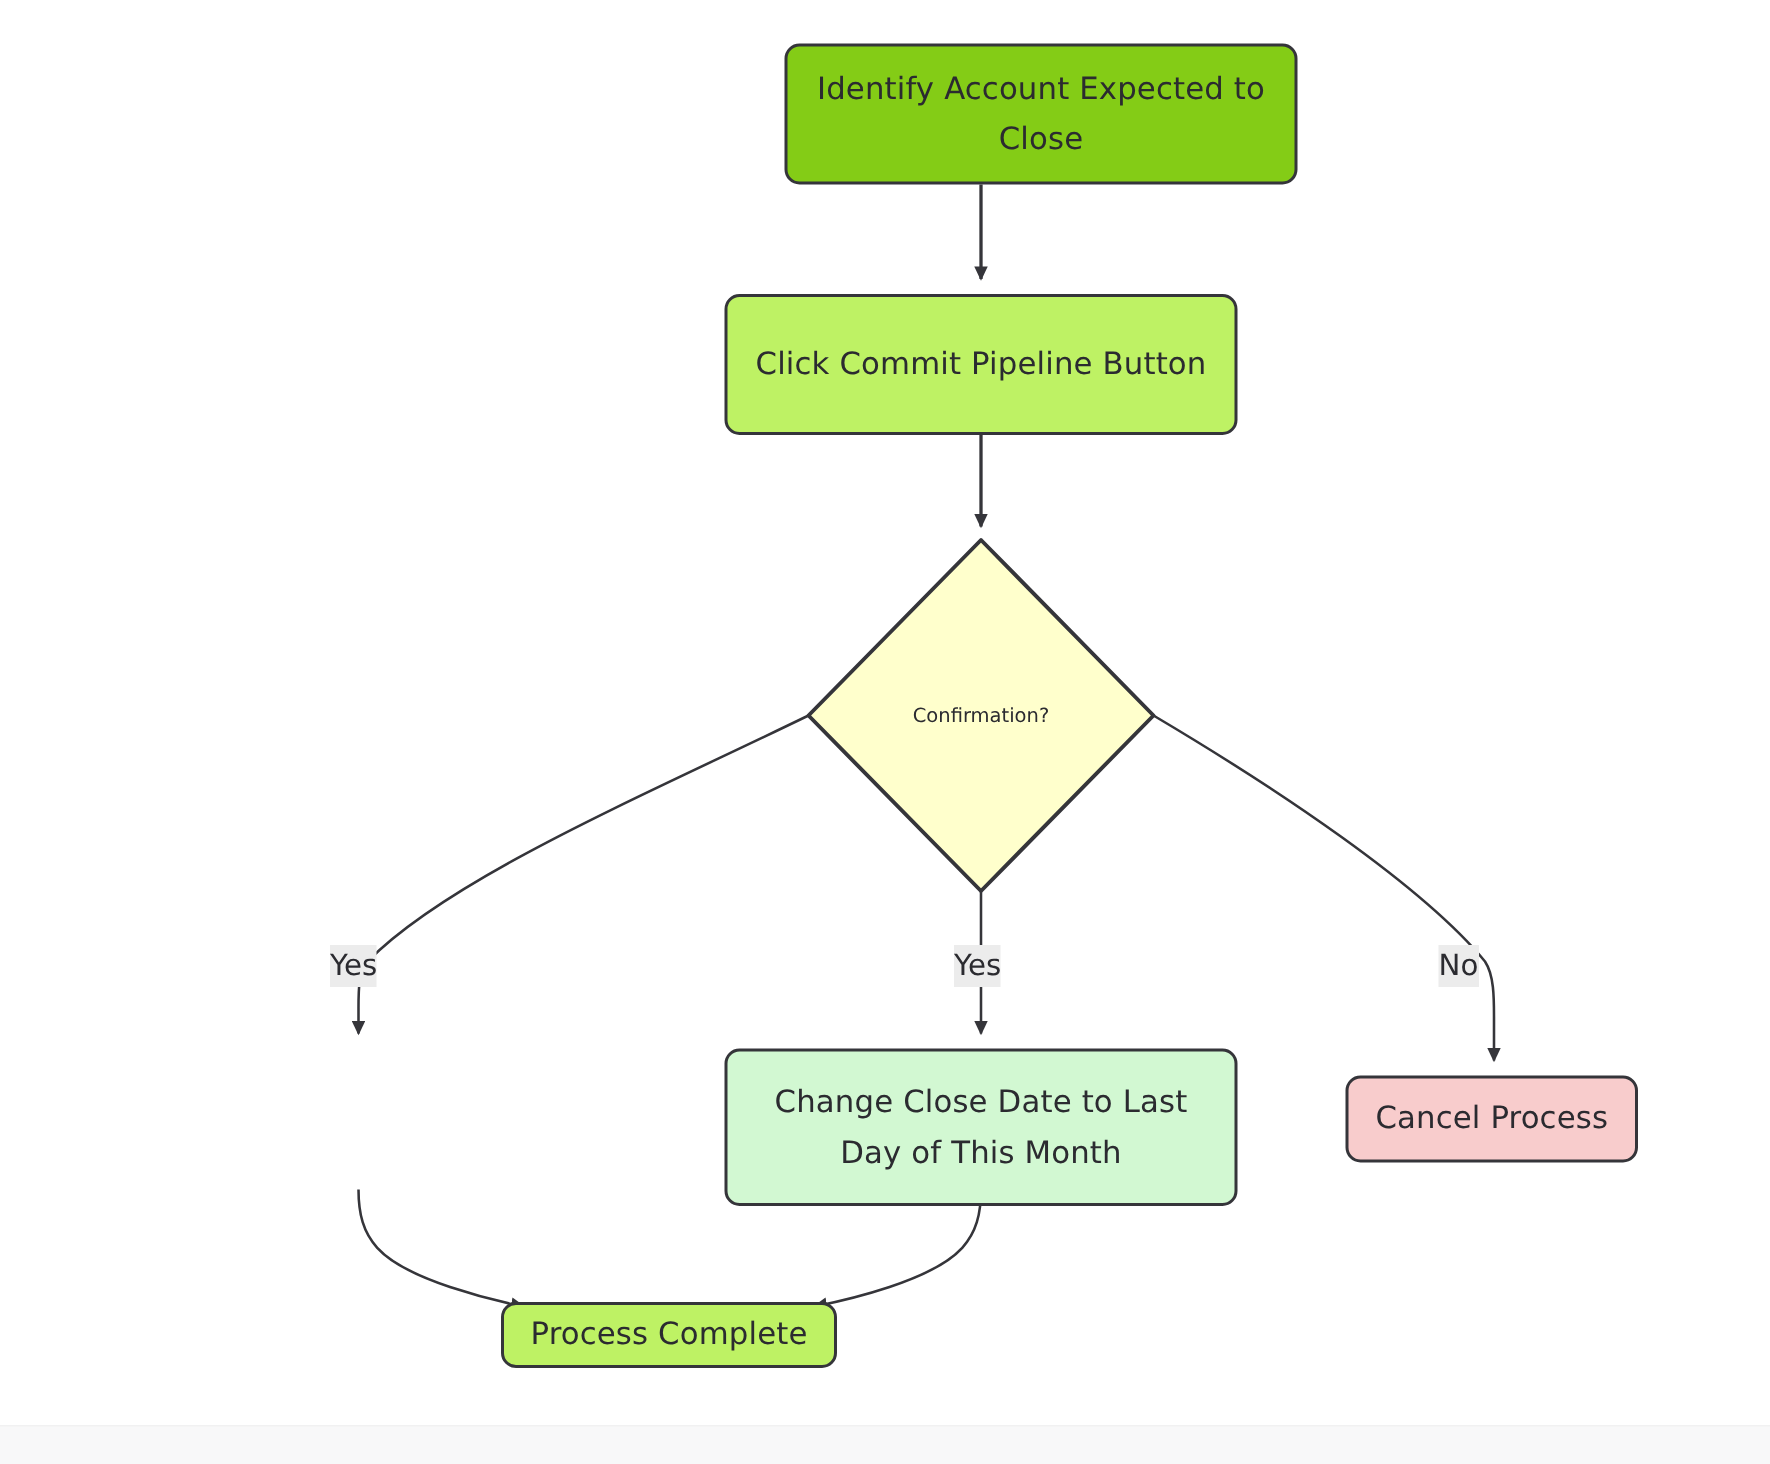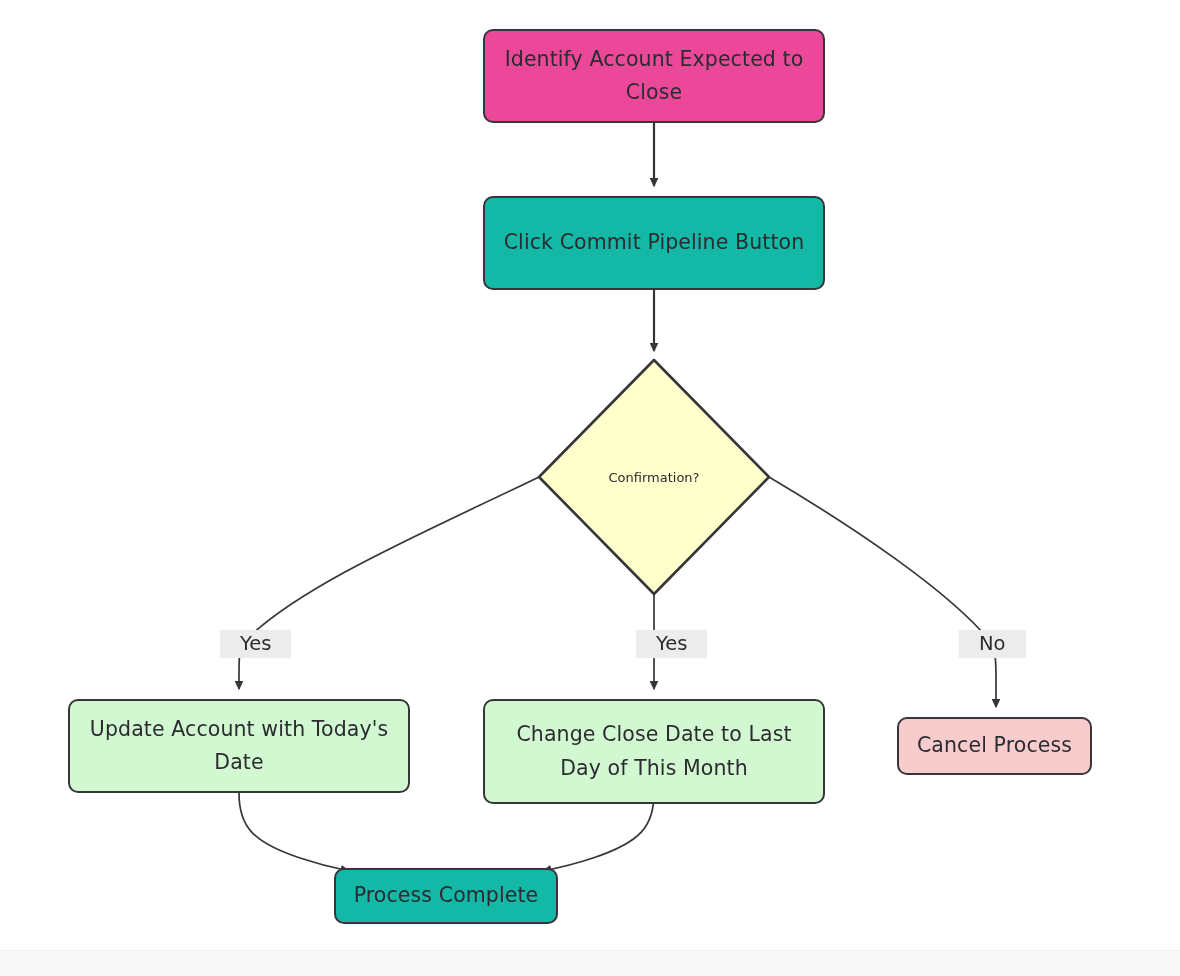"Identify Account Expected to Close" .node-magenta { background: #ec4899 -> #84cc16; margin-left: none -> 40px }
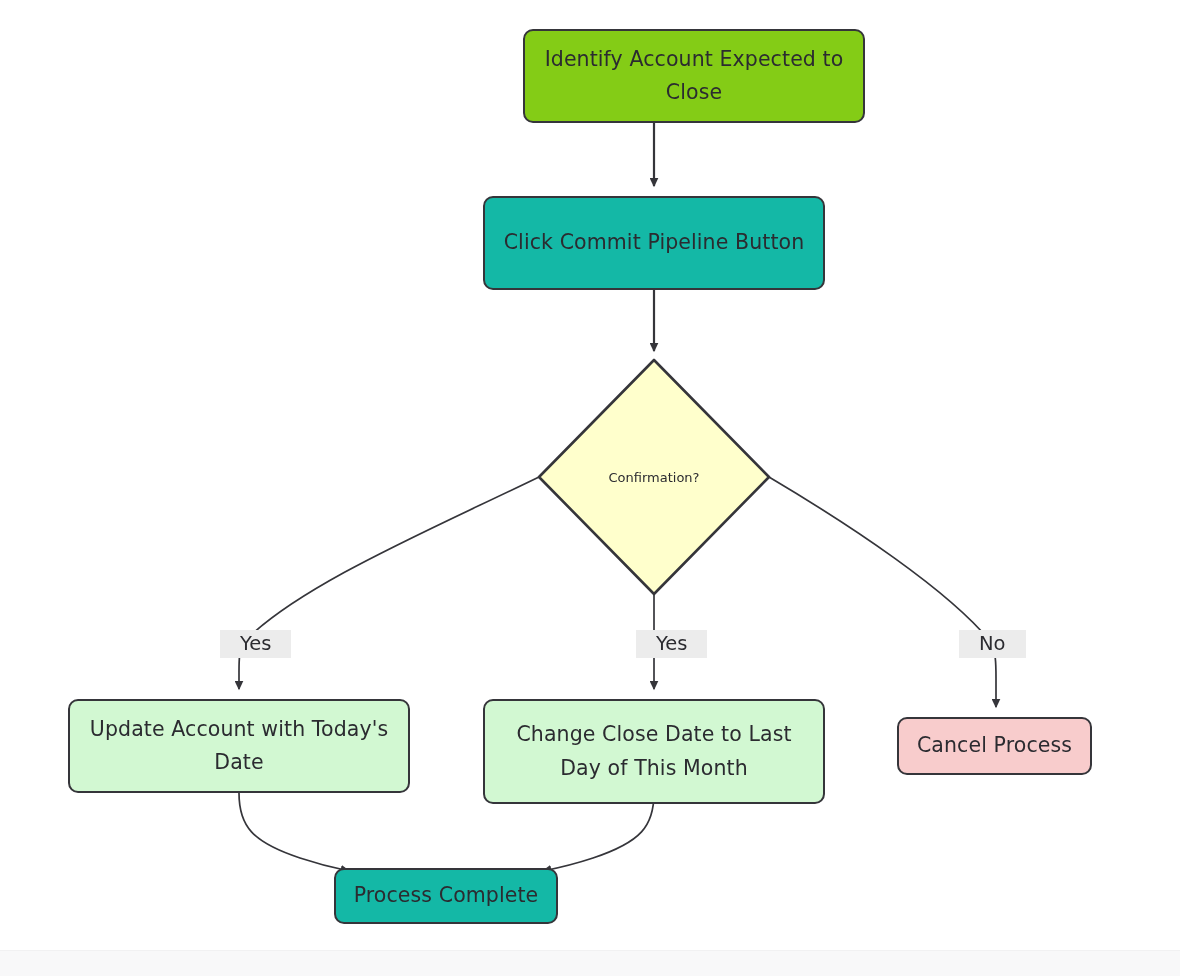"Click Commit Pipeline Button" .node-purple { background: #14b8a6 -> #bef264 }
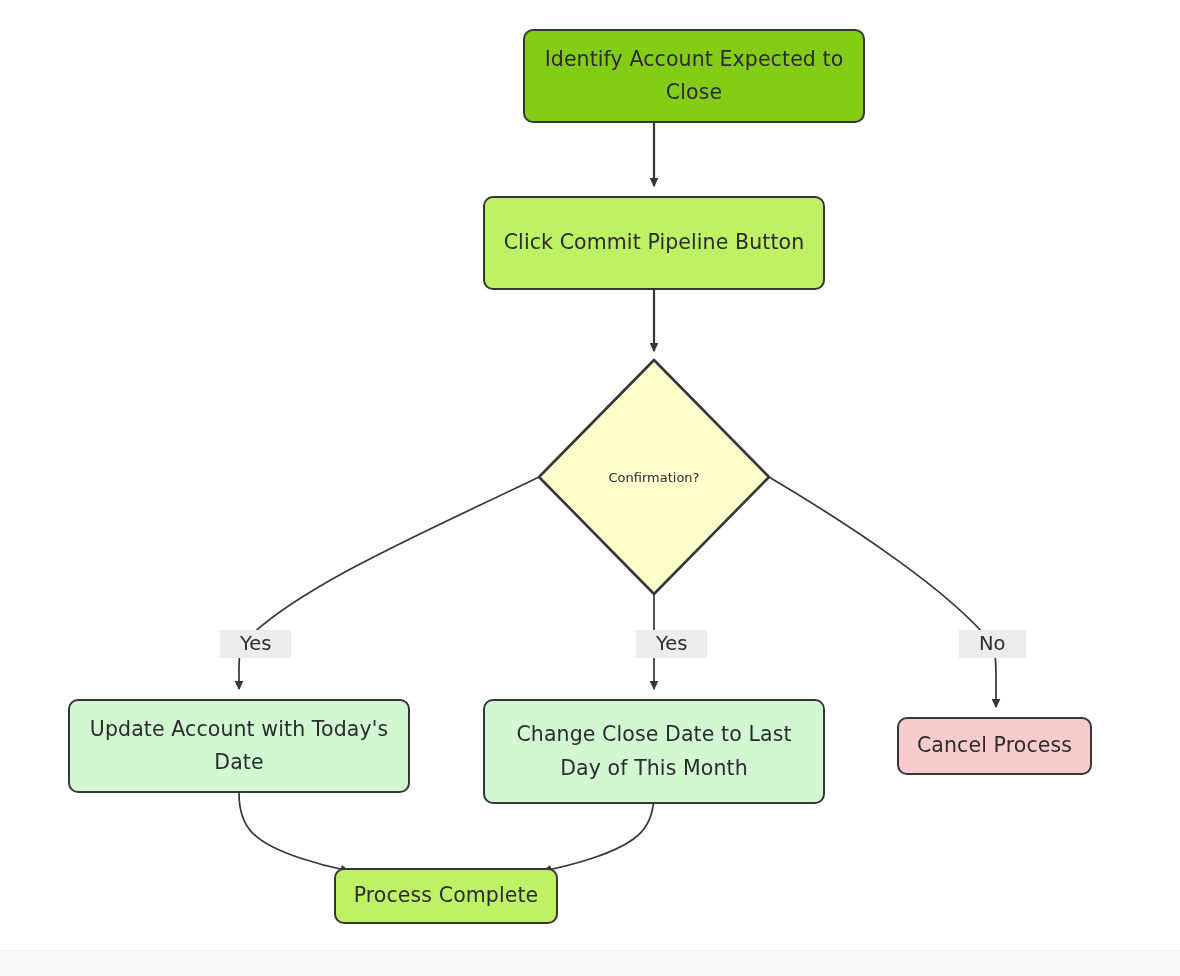"Yes" .edge-label { padding: 2px 20px -> 2px 0 }
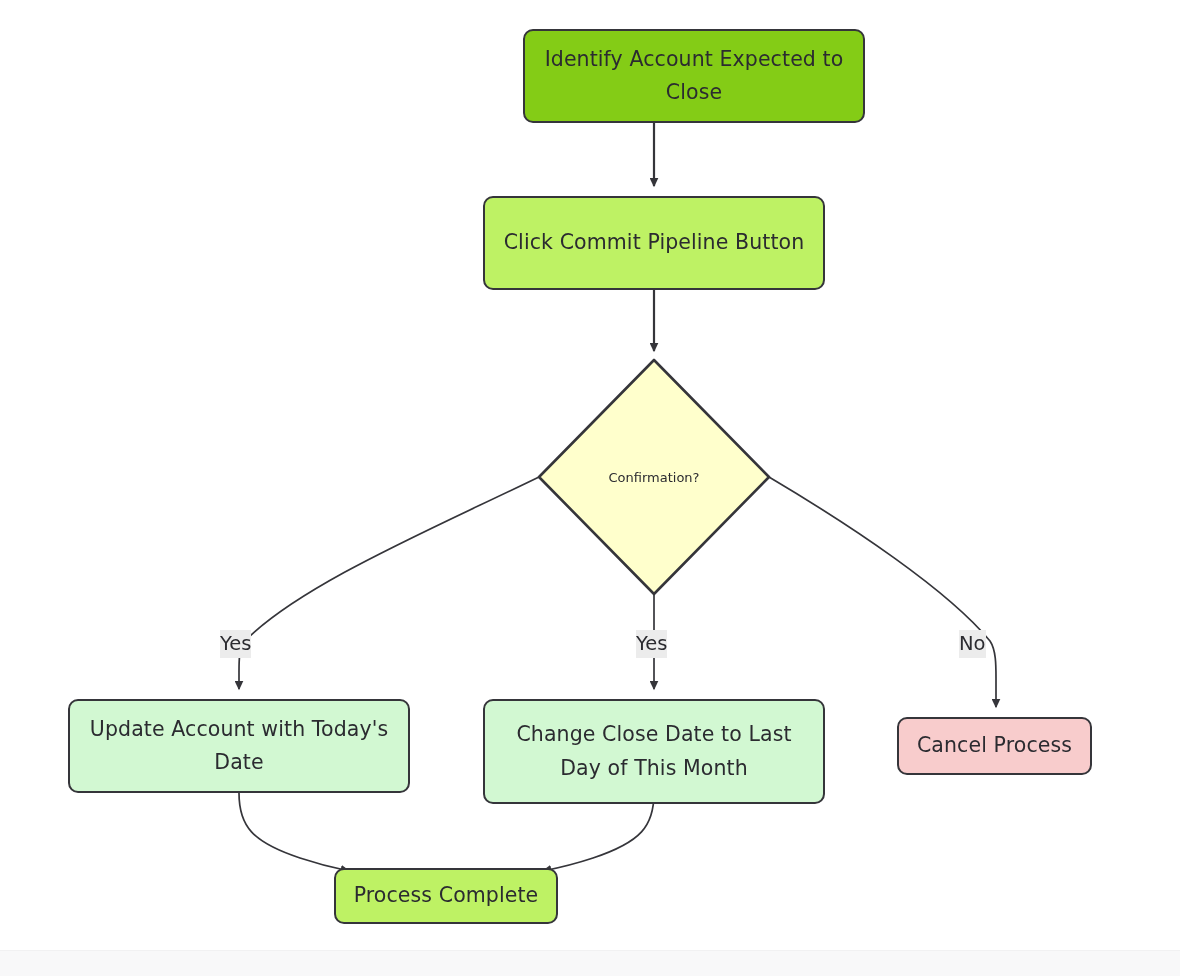"Update Account with Today's Date" div.node { html: <div> <span>Update Account with Today's Date</span> </div> -> none }
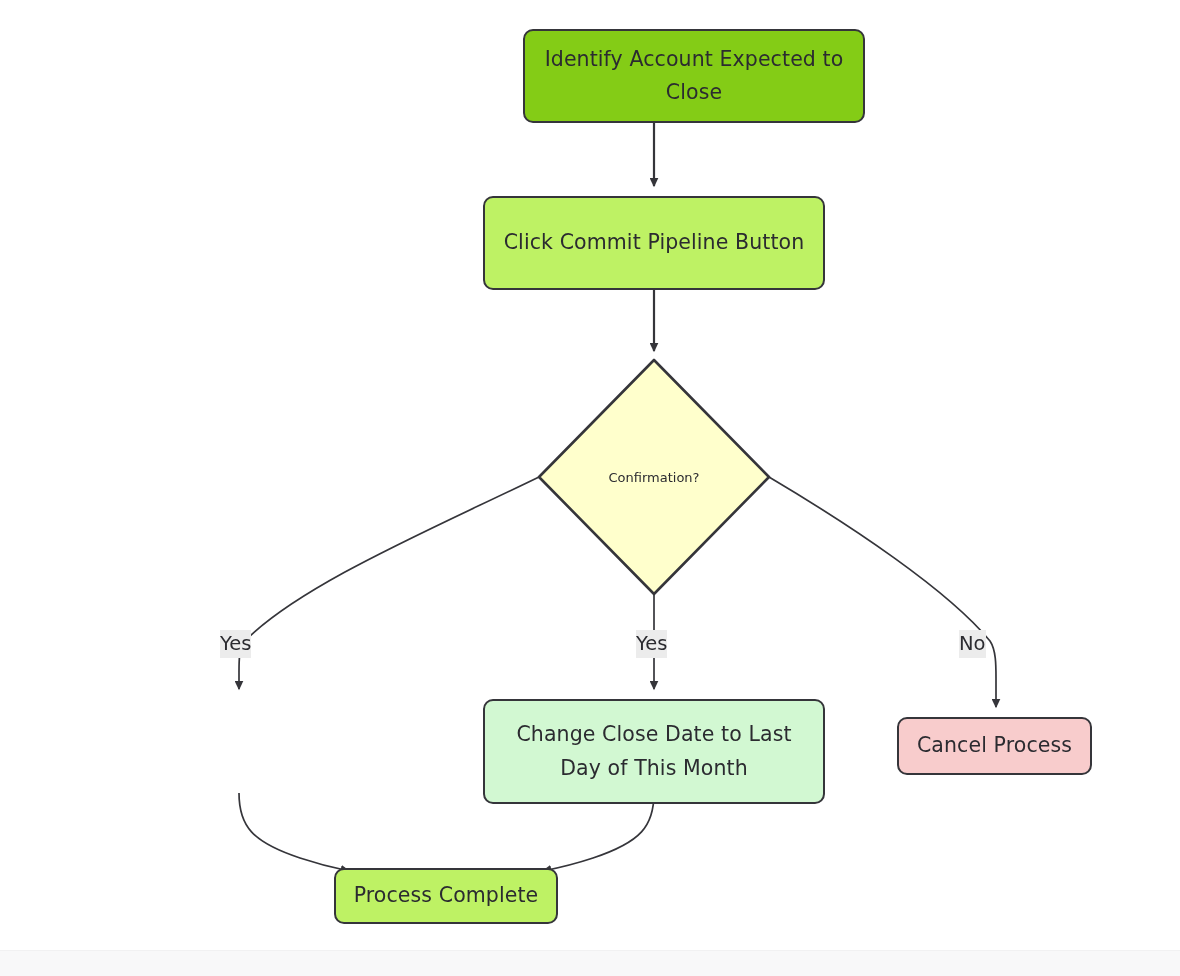"Process Complete" div.node { height: 56px -> 44px }
